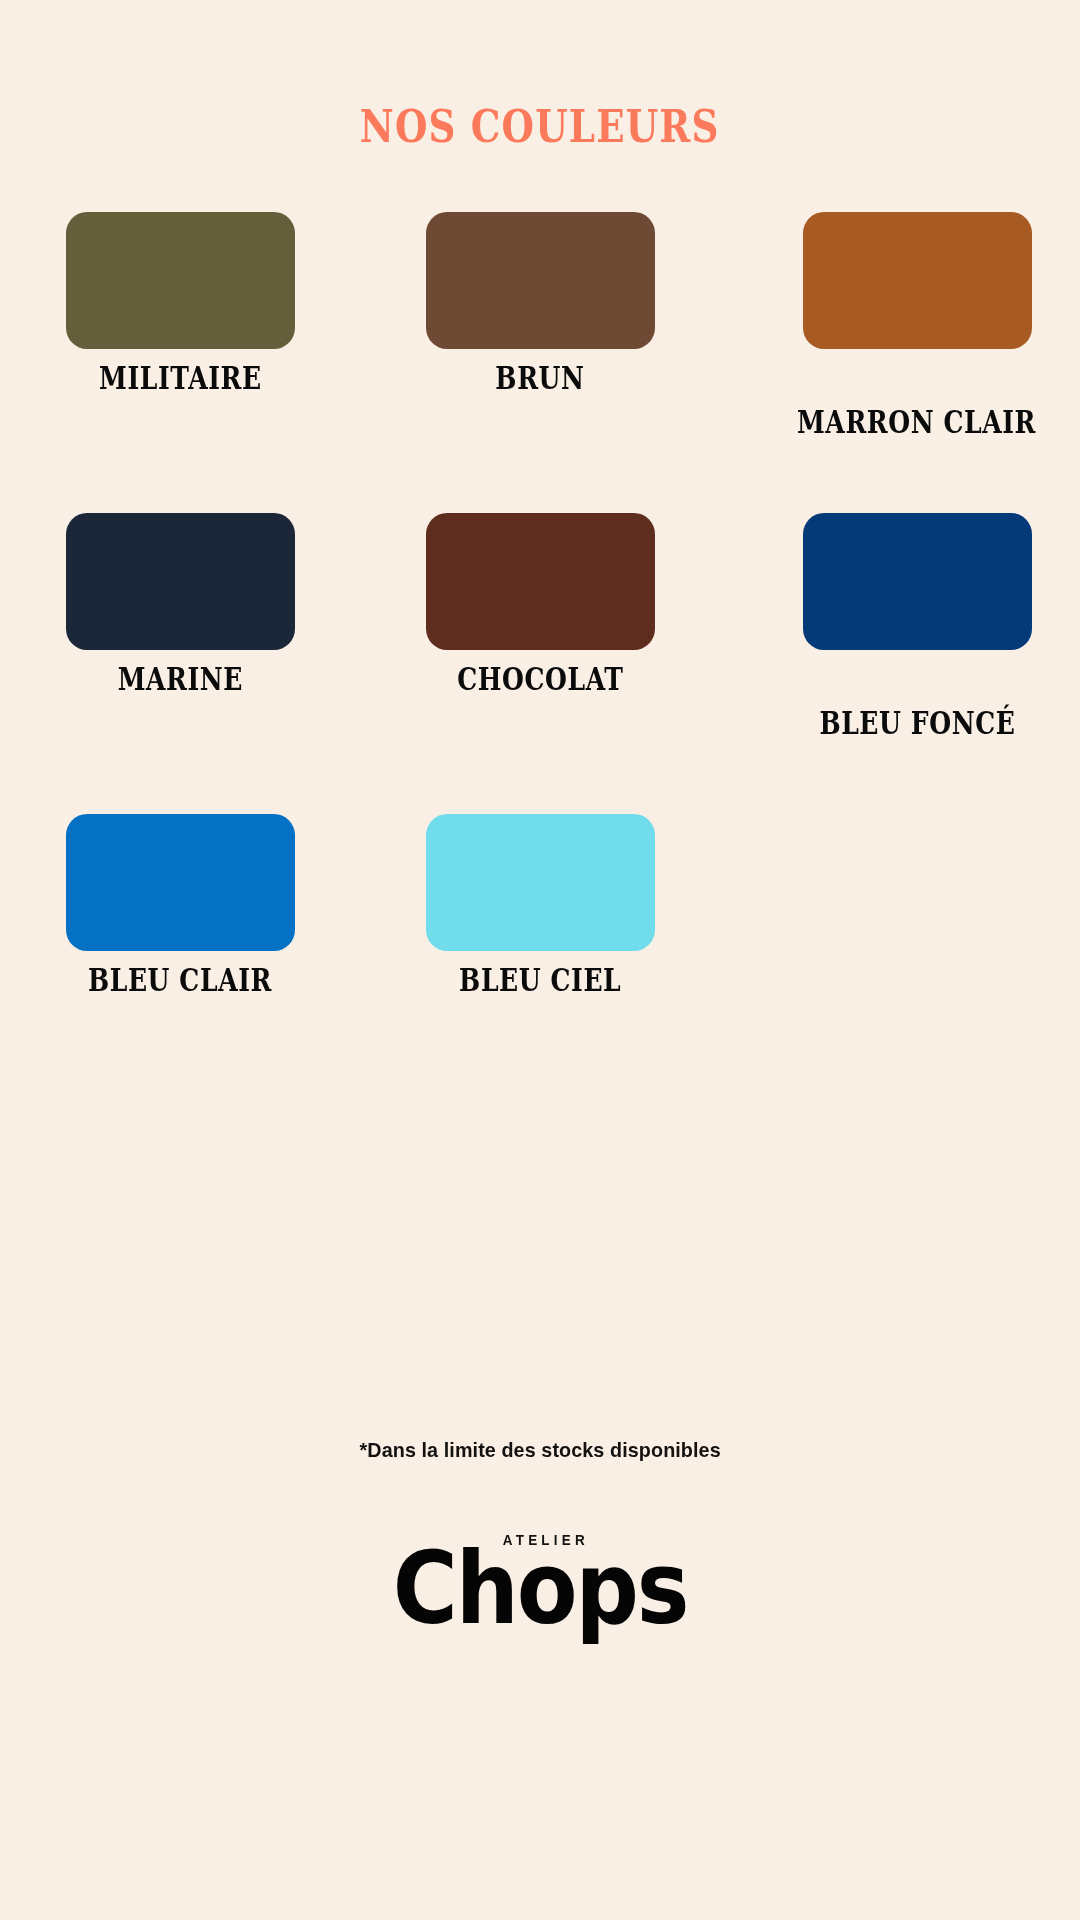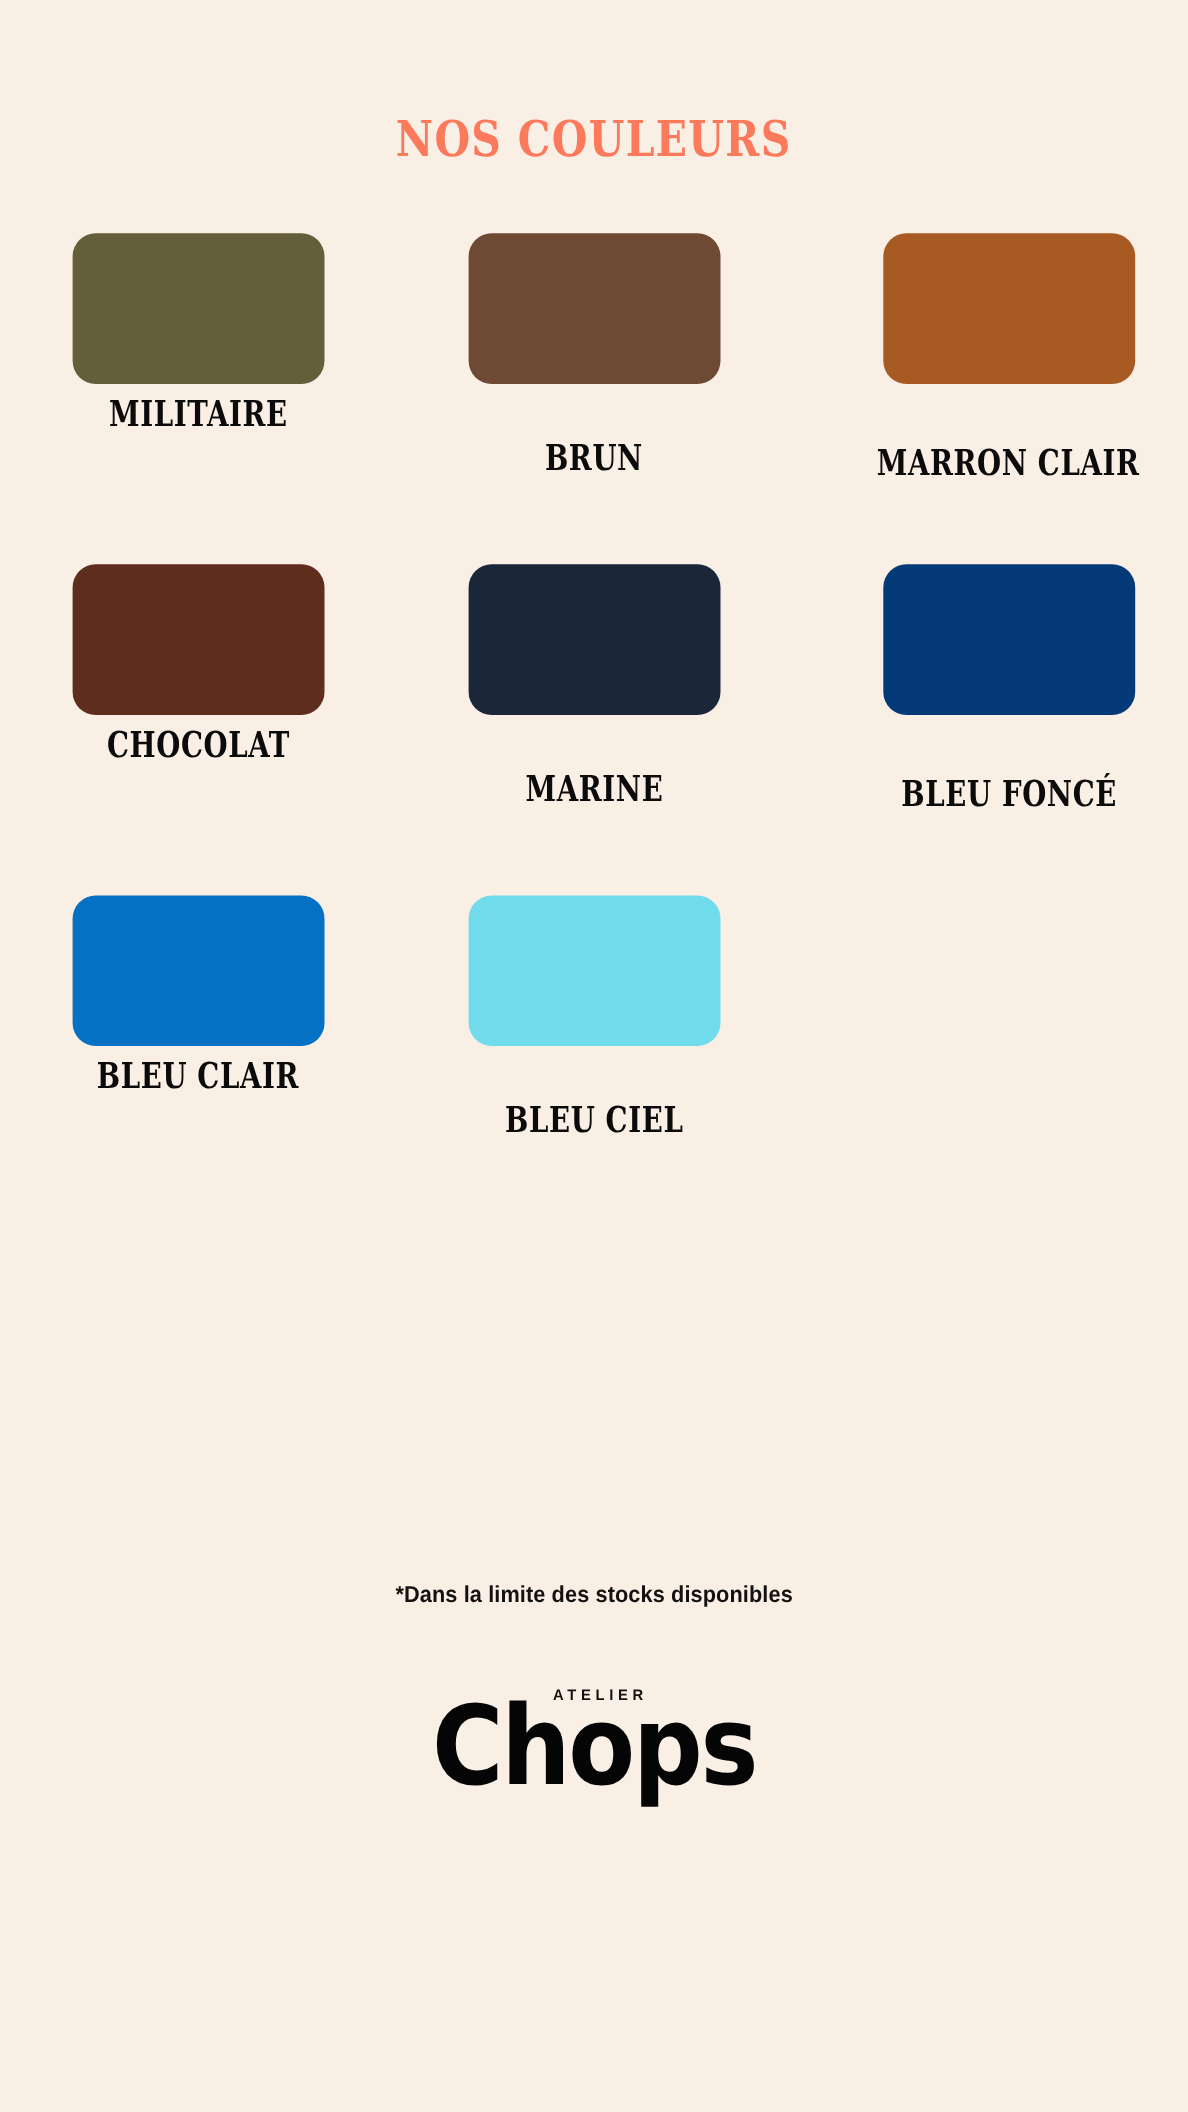"BRUN" .cell:nth-child(3n+2) { gap: 40px -> none }
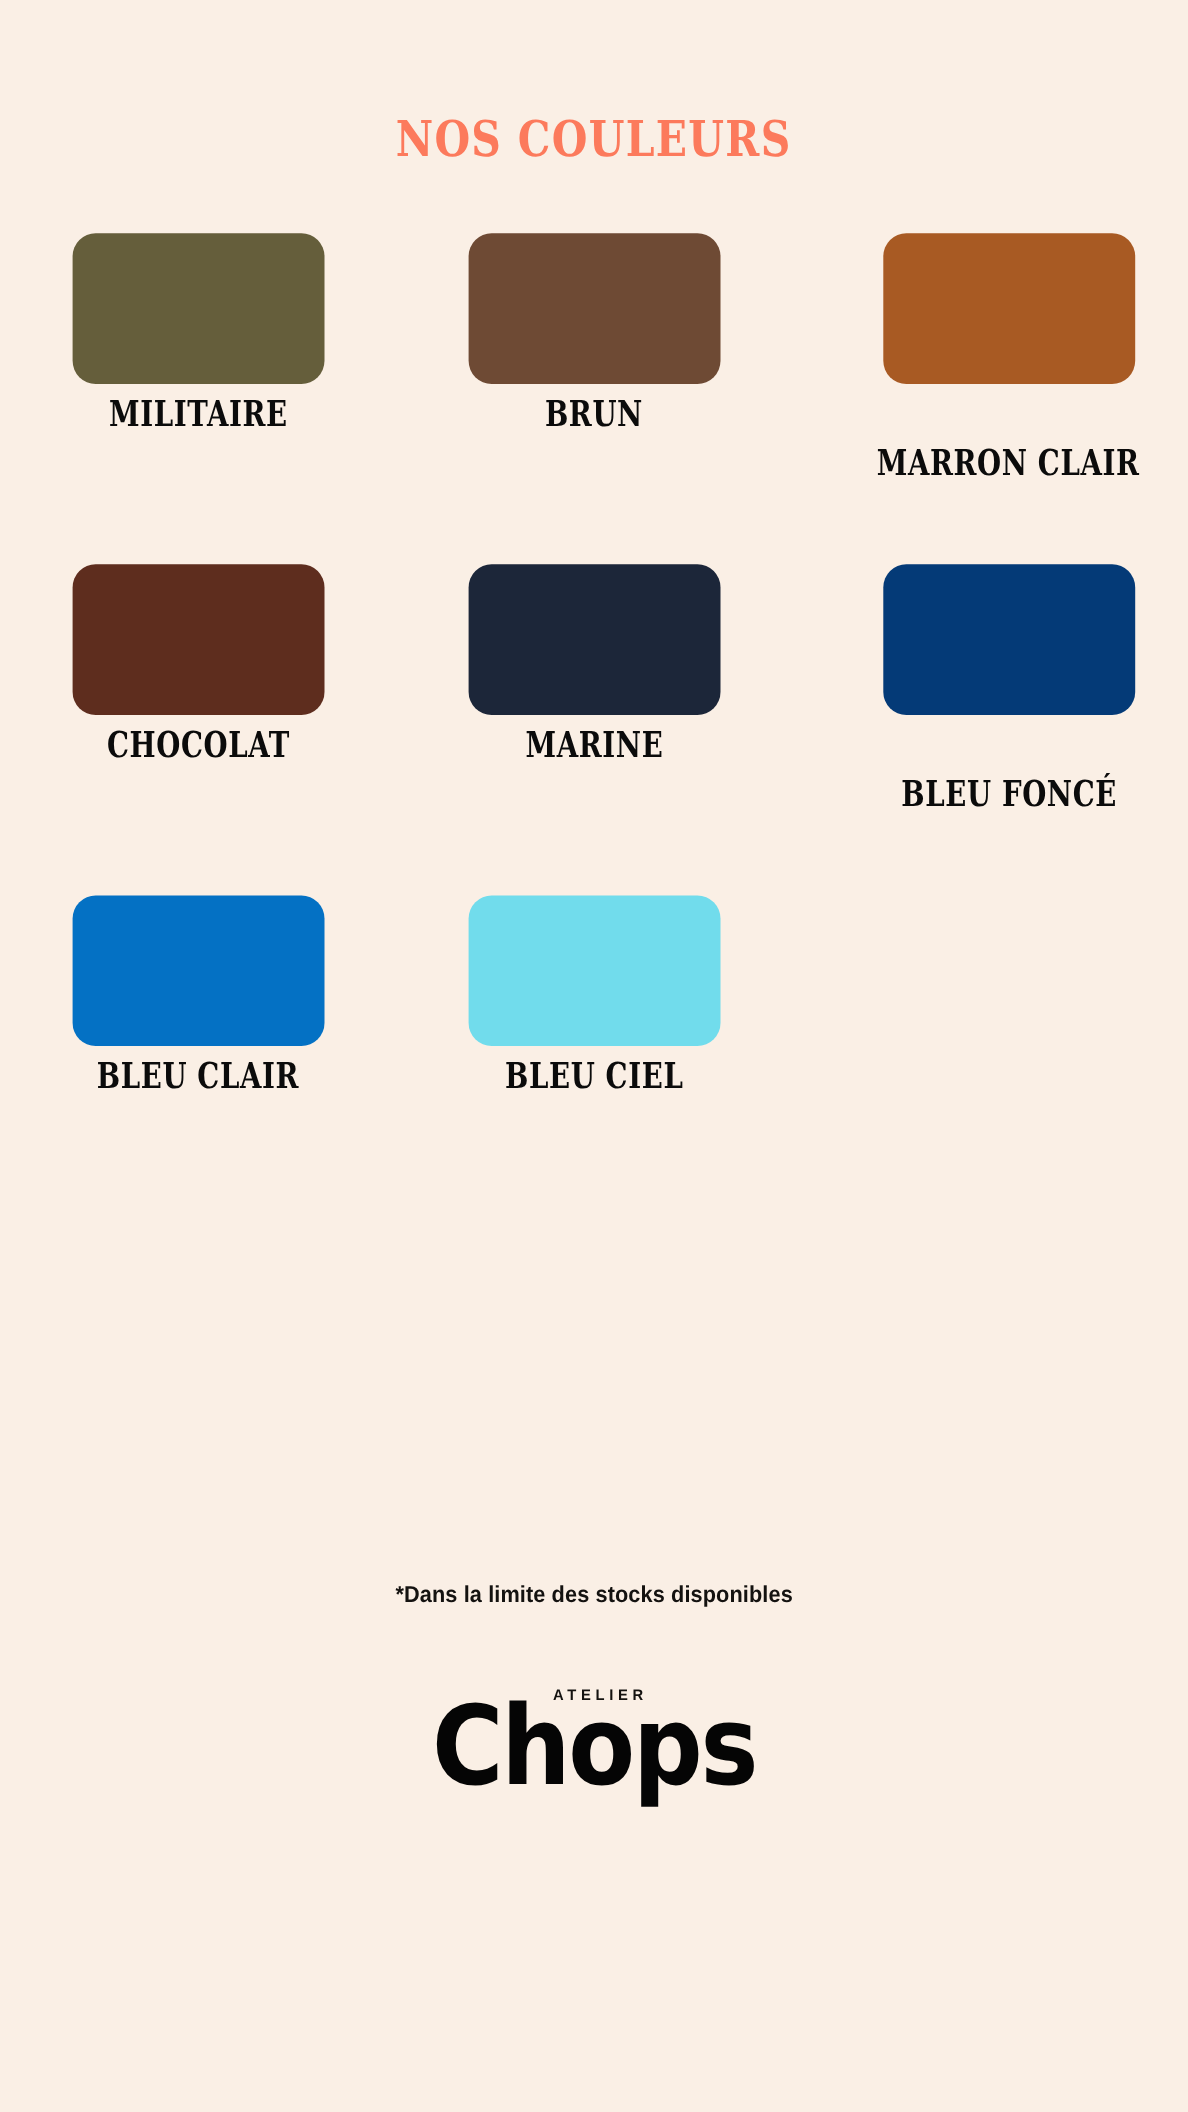"CHOCOLAT" div.cell { order: before "MARINE" -> after "MARINE" }
